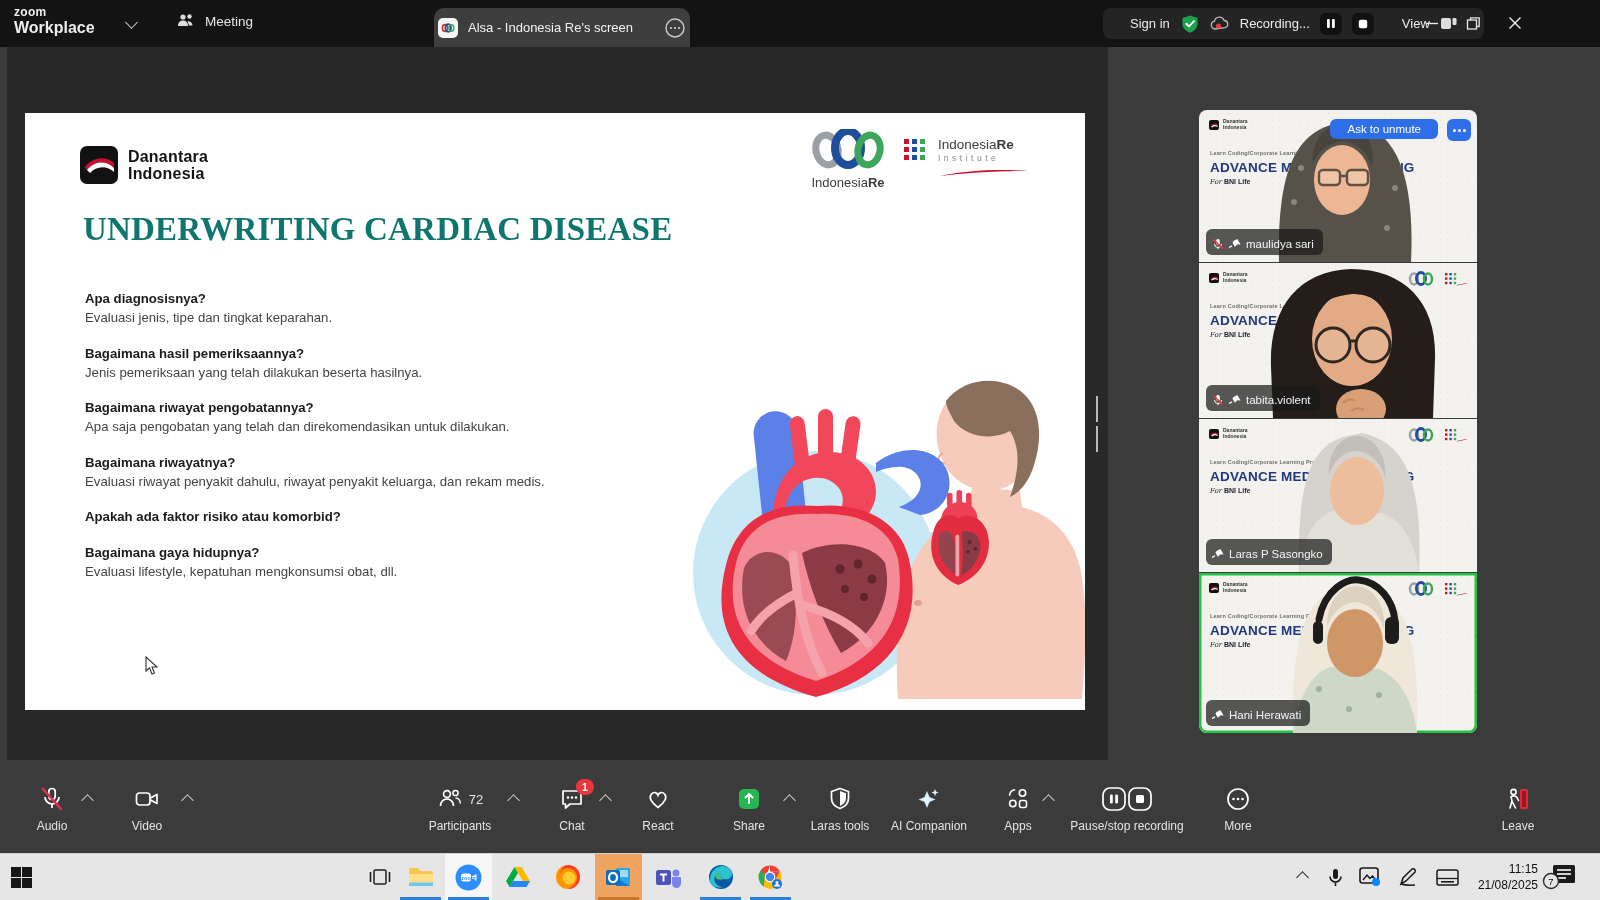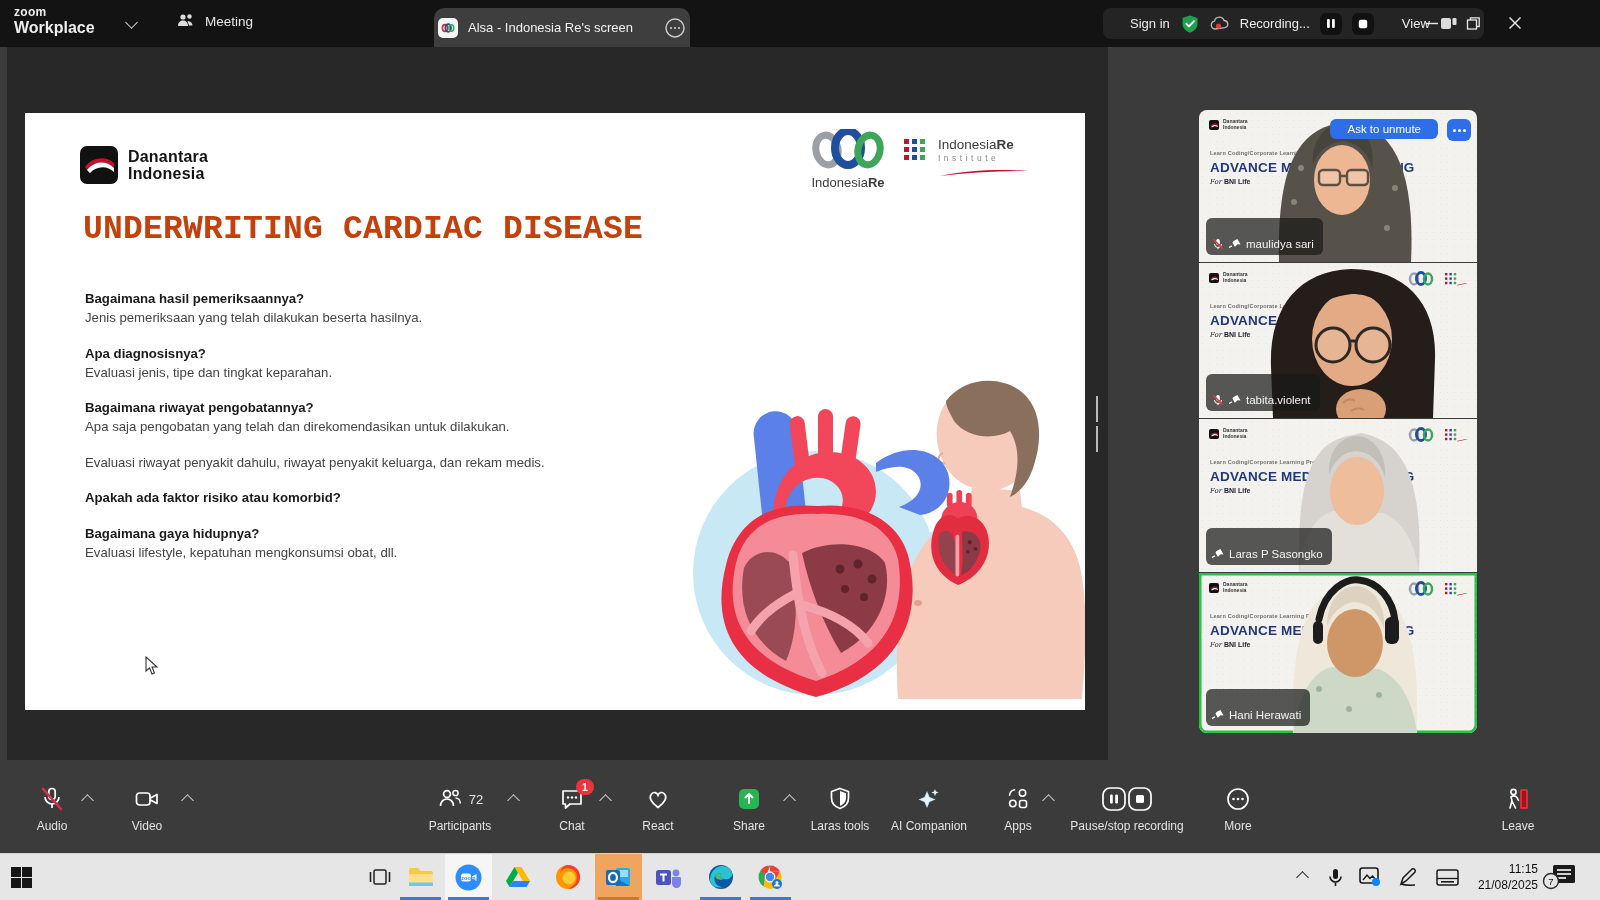"UNDERWRITING CARDIAC DISEASE" #slide-title { color: #c2410c -> #0f766e; font-family: Liberation Mono, monospace -> Liberation Serif, serif }
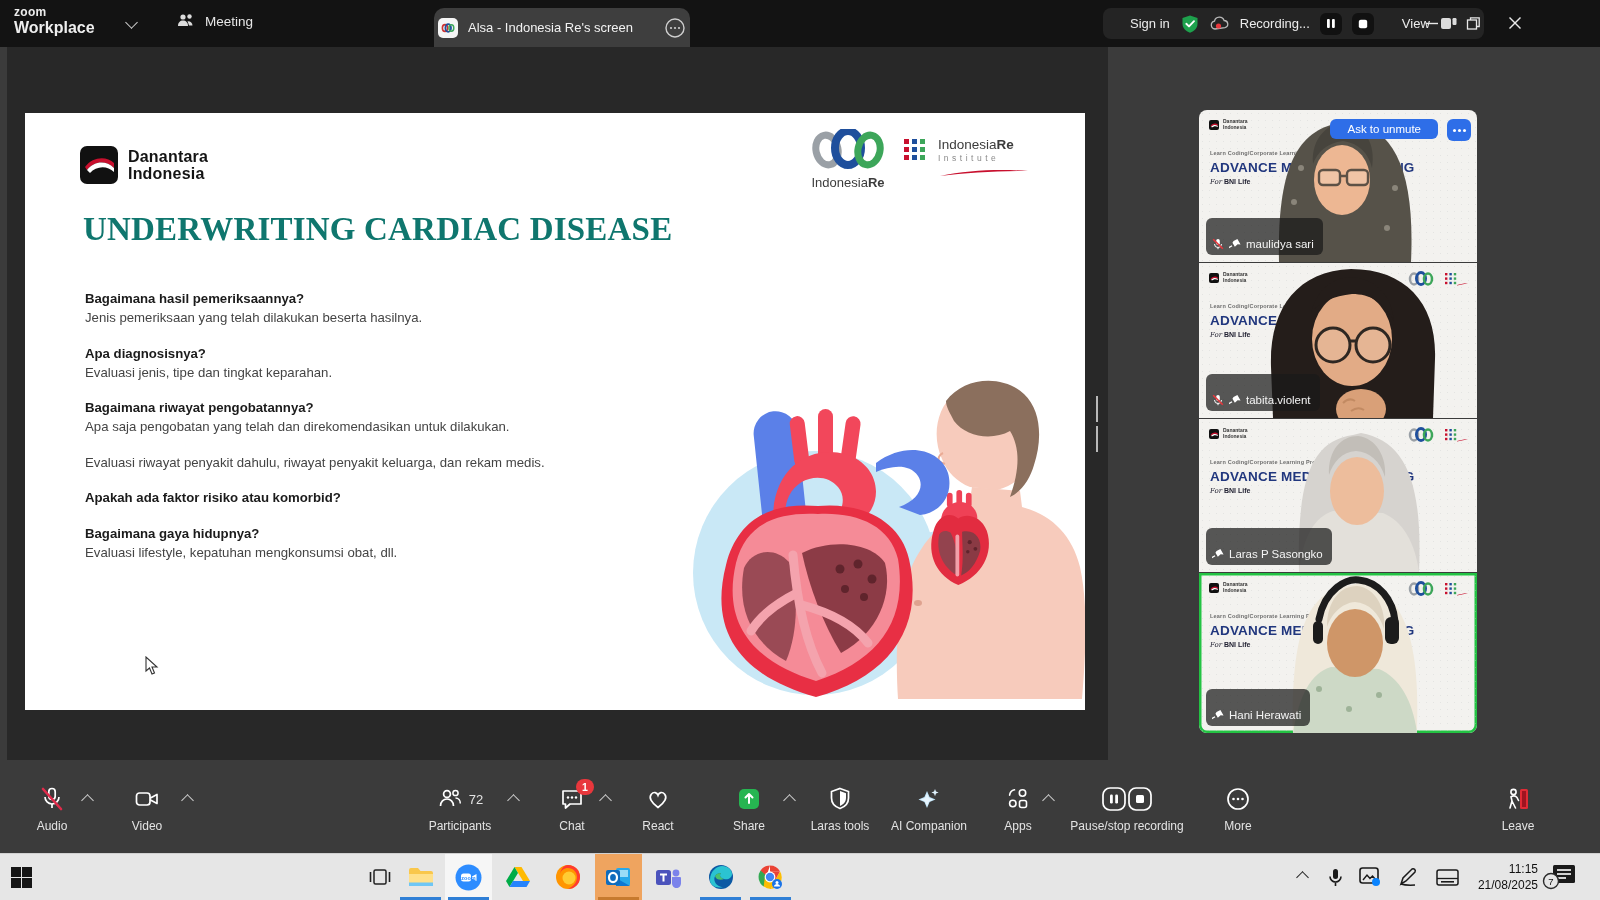"maulidya sari" .namebar { padding: 15px 9px 0 6px -> 4px 9px 0 6px }
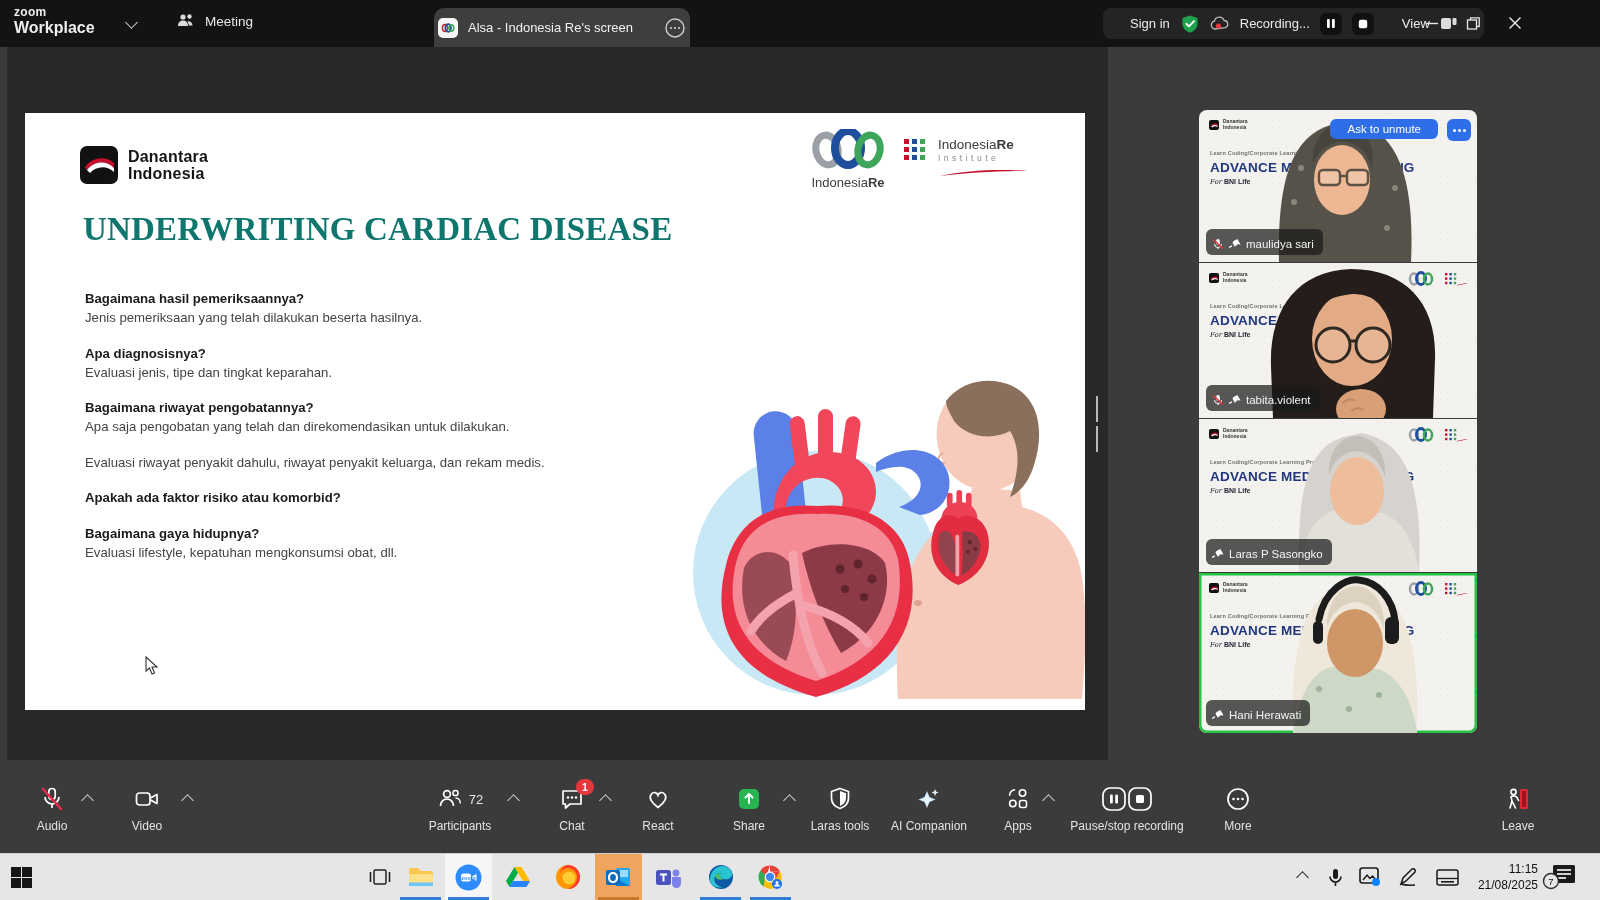"Bagaimana hasil pemeriksaannya?" div.qa-block { order: before "Apa diagnosisnya?" -> after "Apa diagnosisnya?" }
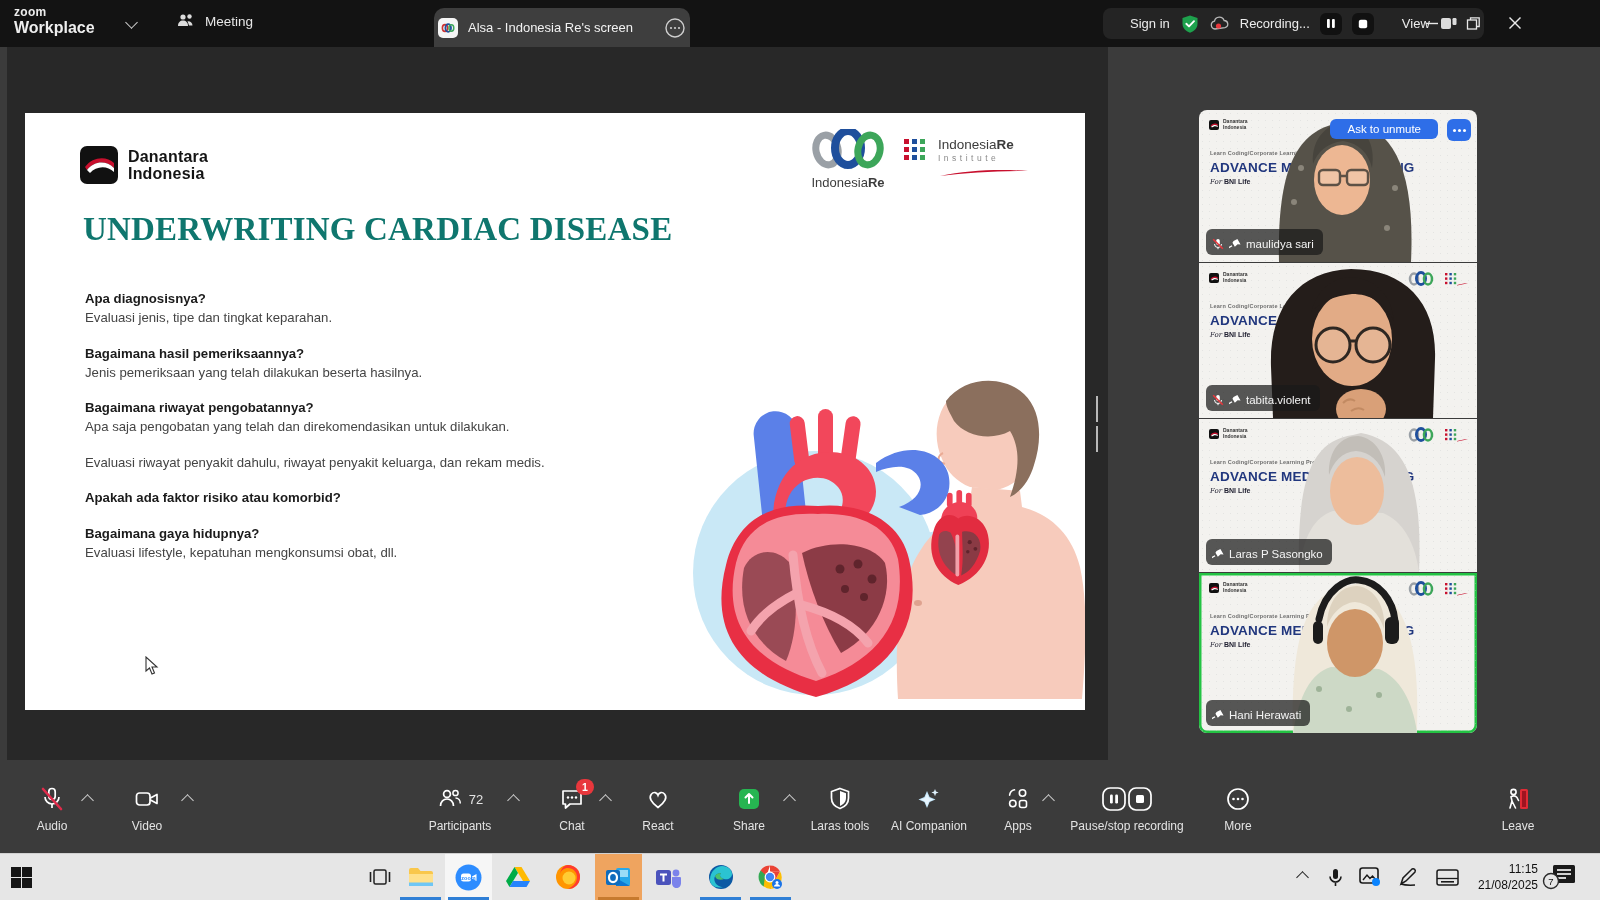"Bagaimana riwayatnya?" div.qa-q { html: none -> <div>Bagaimana riwayatnya?</div> }
